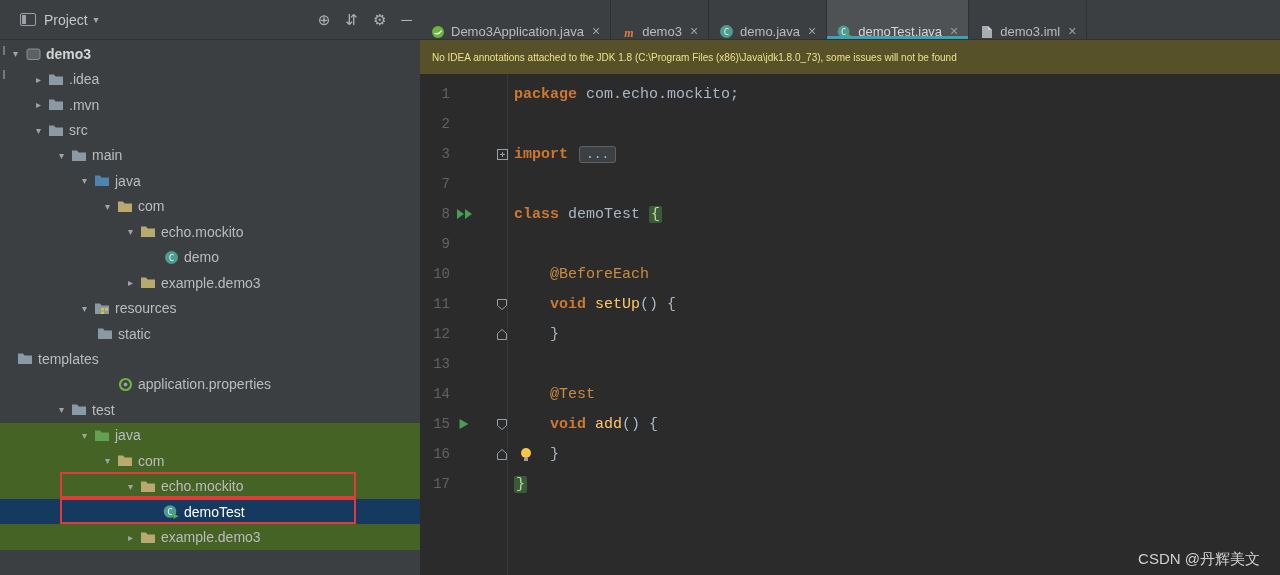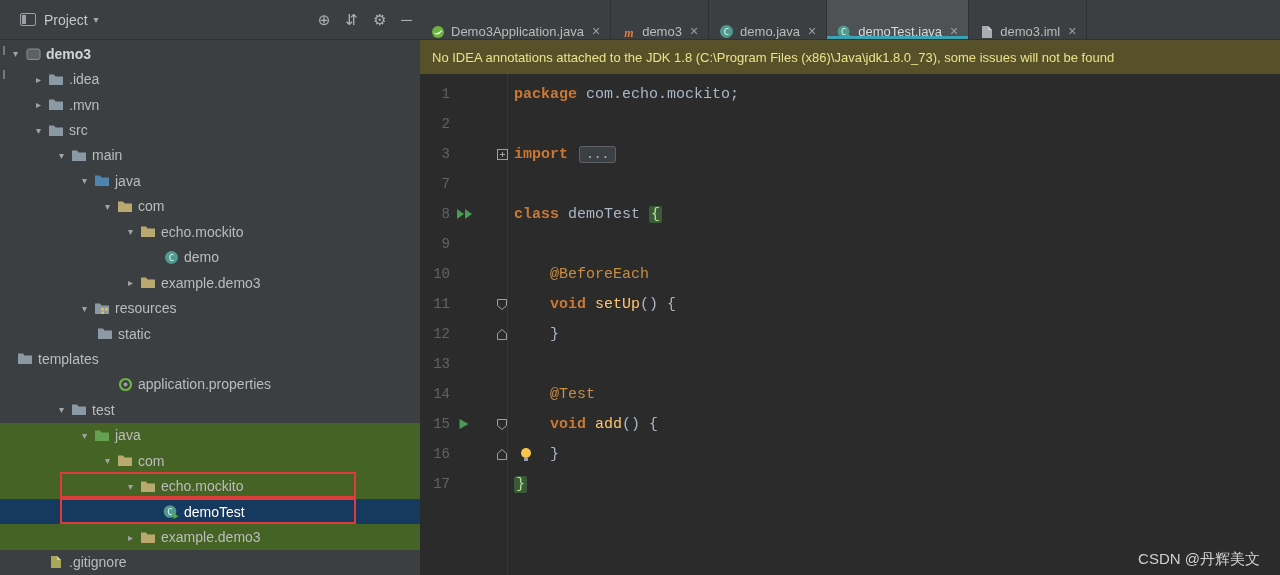"No IDEA annotations attached to" .banner { font-size: 13px -> 10px }
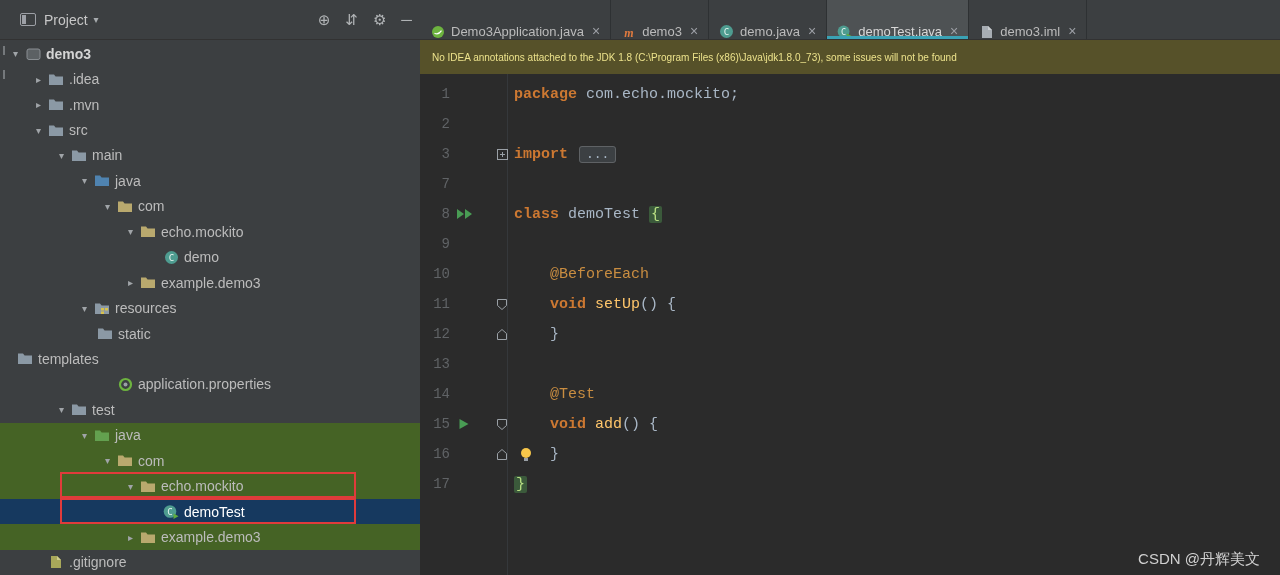".gitignore" div.tree-row { html: <div> <span></span> <span> <svg> <path></path> <path></path> </svg> </span> <span>.gitignore</span> </div> -> none }
